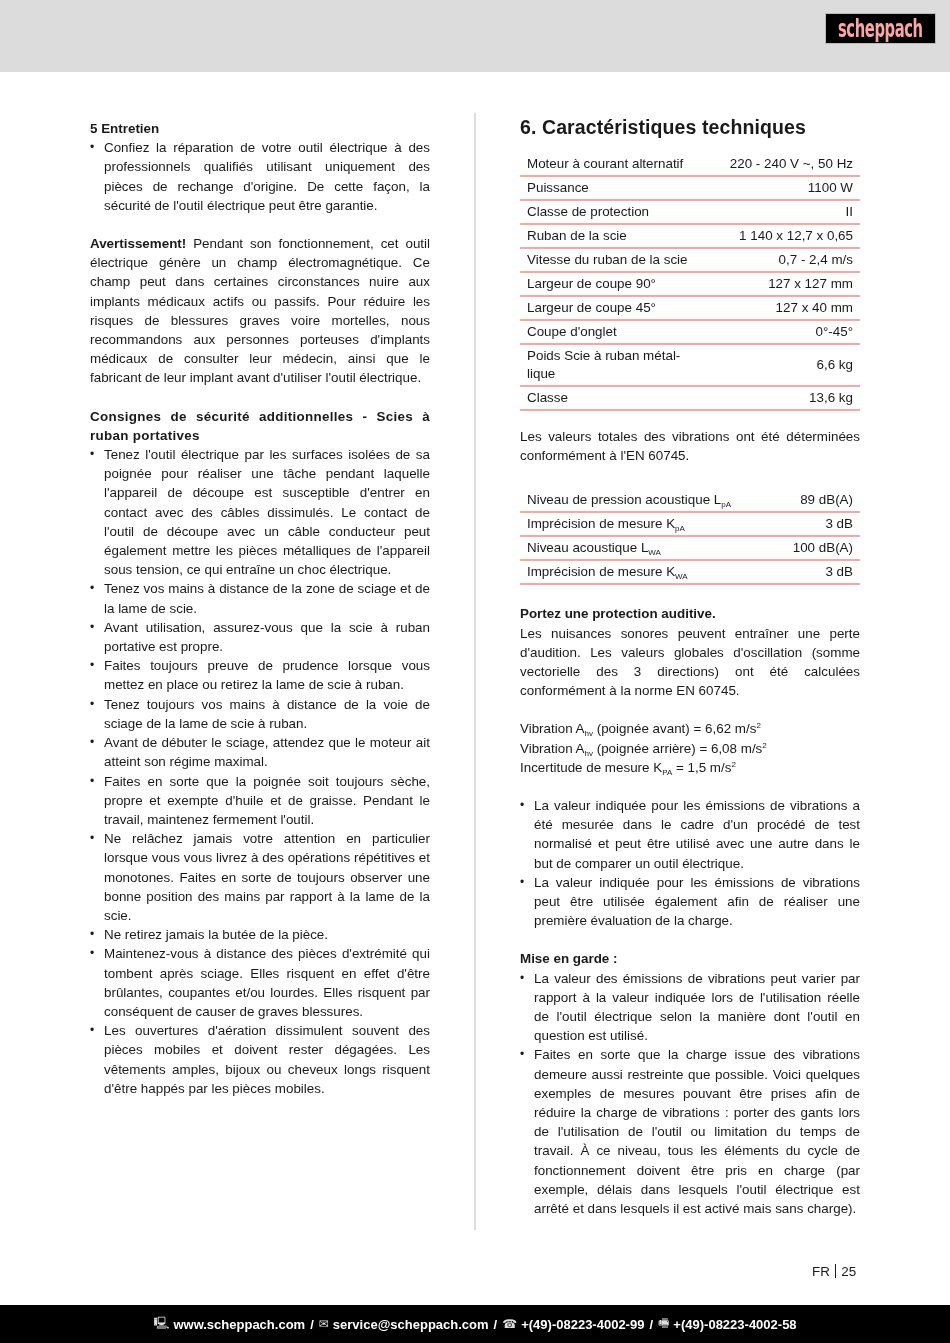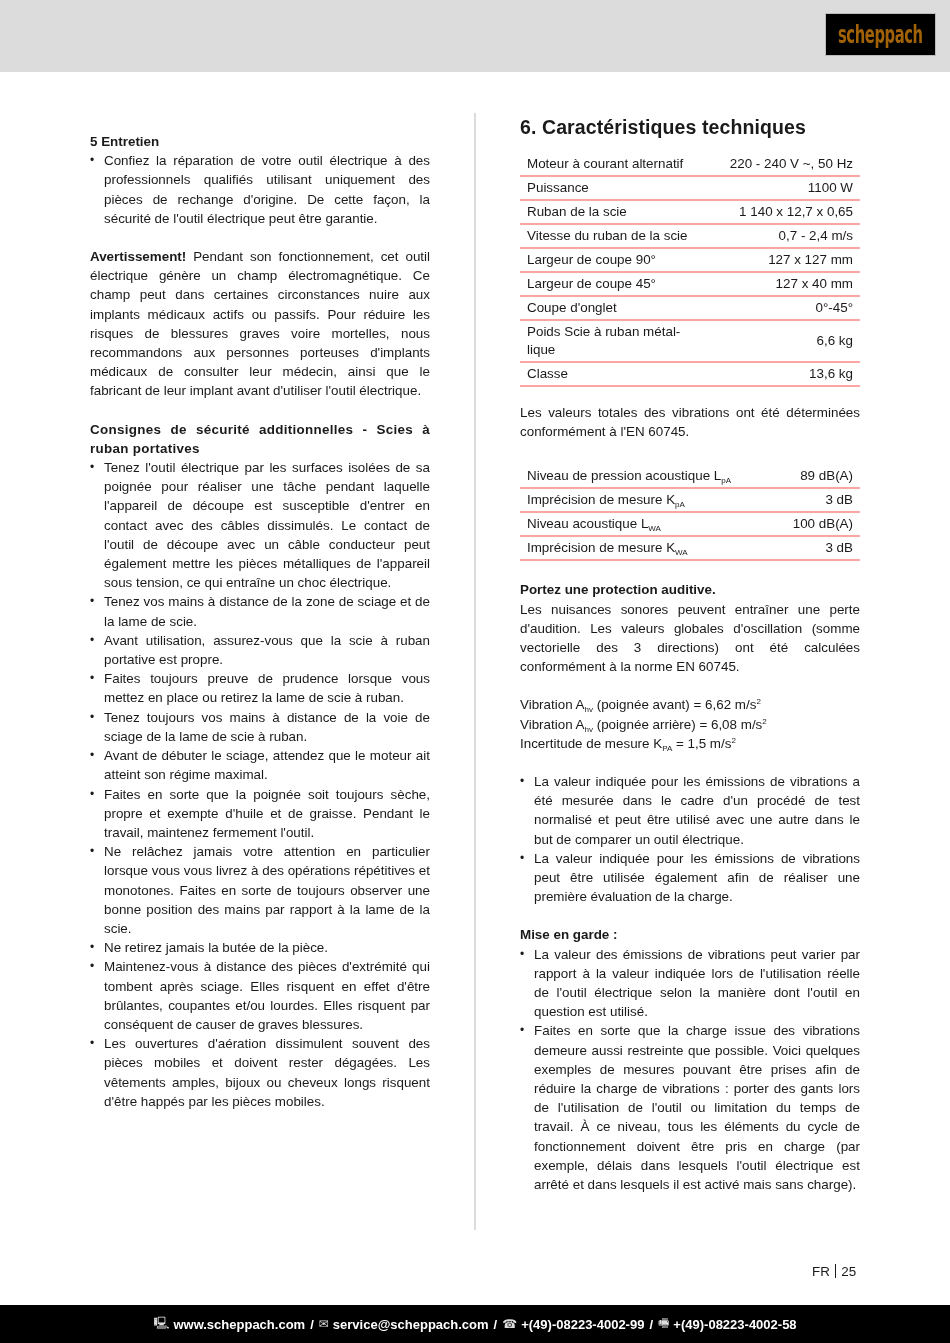"scheppach" .logo { color: #a16207 -> #fca5a5; height: 43px -> 31px }
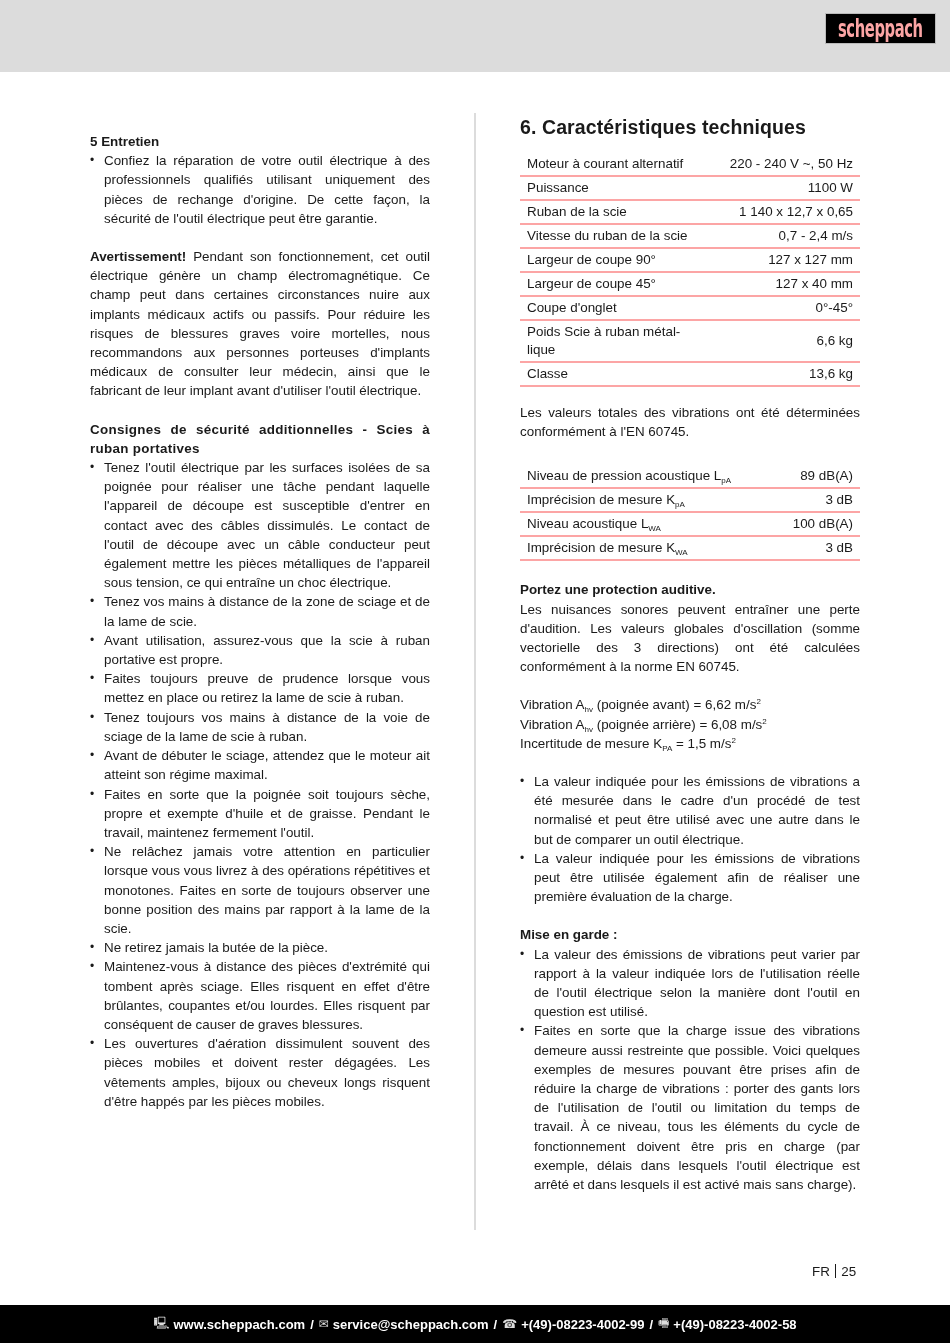"5 Entretien" .col-left { margin-top: 13px -> none }
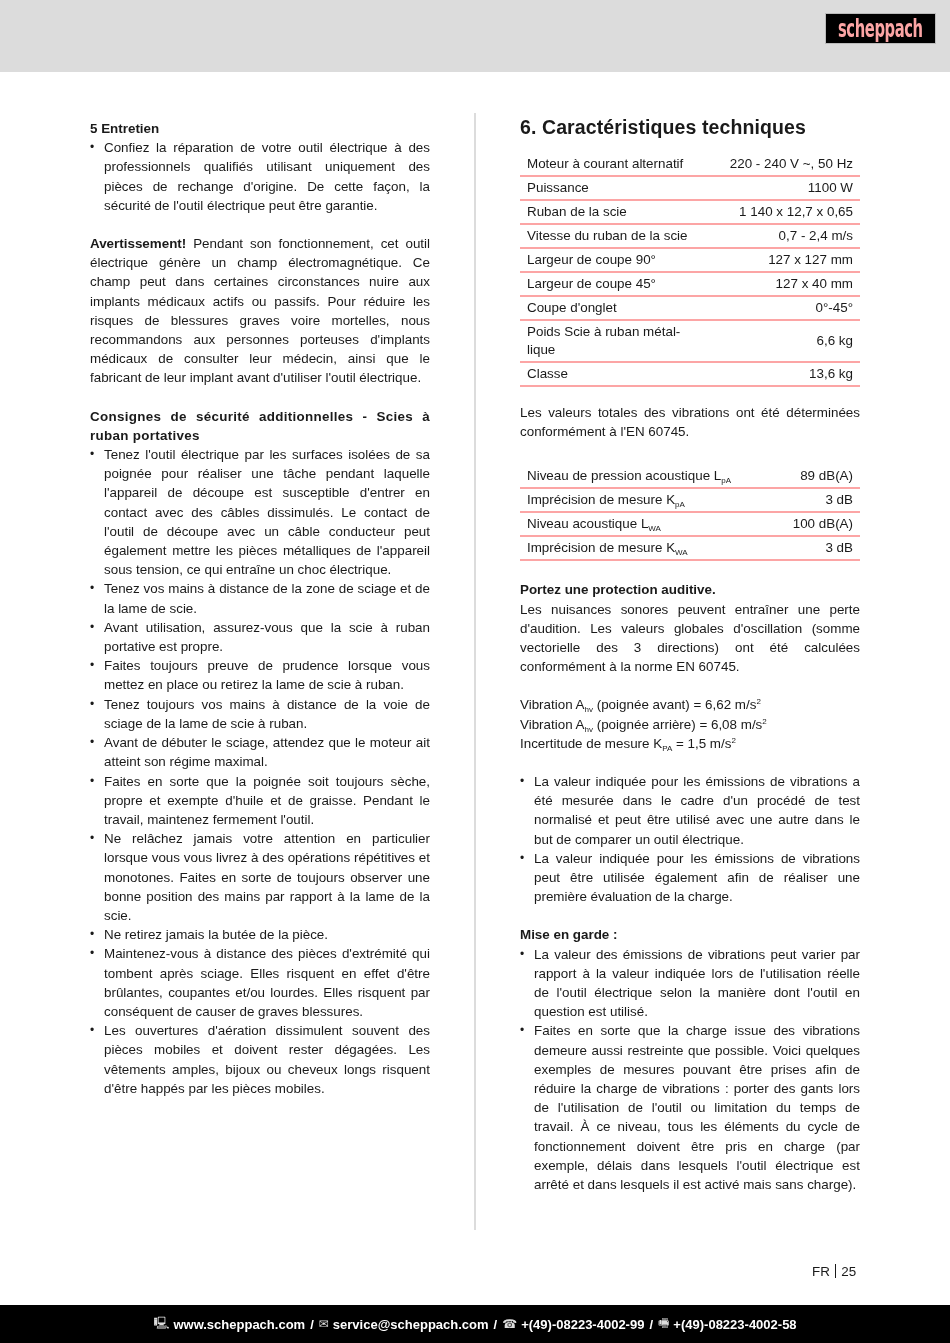"Classe de protection" tr { html: none -> <tr> <td>Classe de protection</td> <td>II</td> </tr> }
